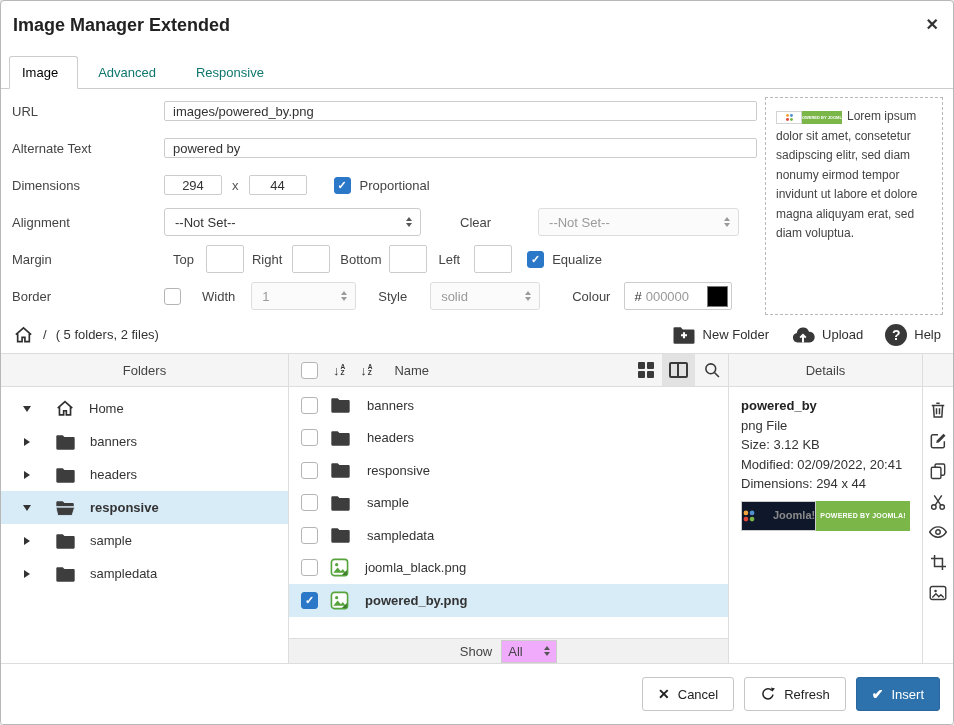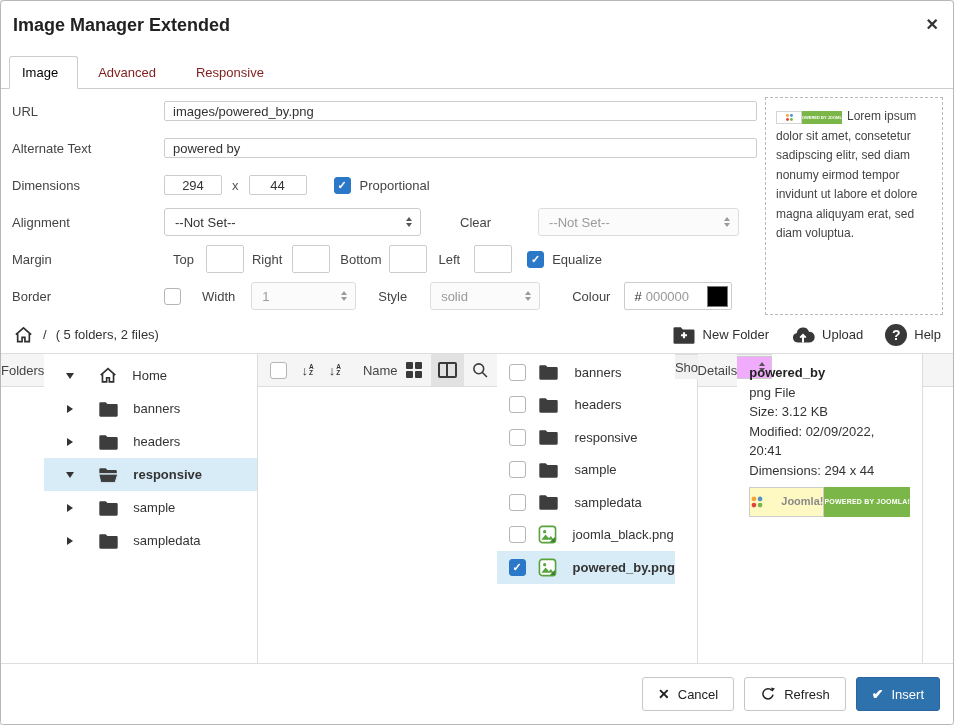"Advanced" .tab { color: #7f1d1d -> #0f766e }
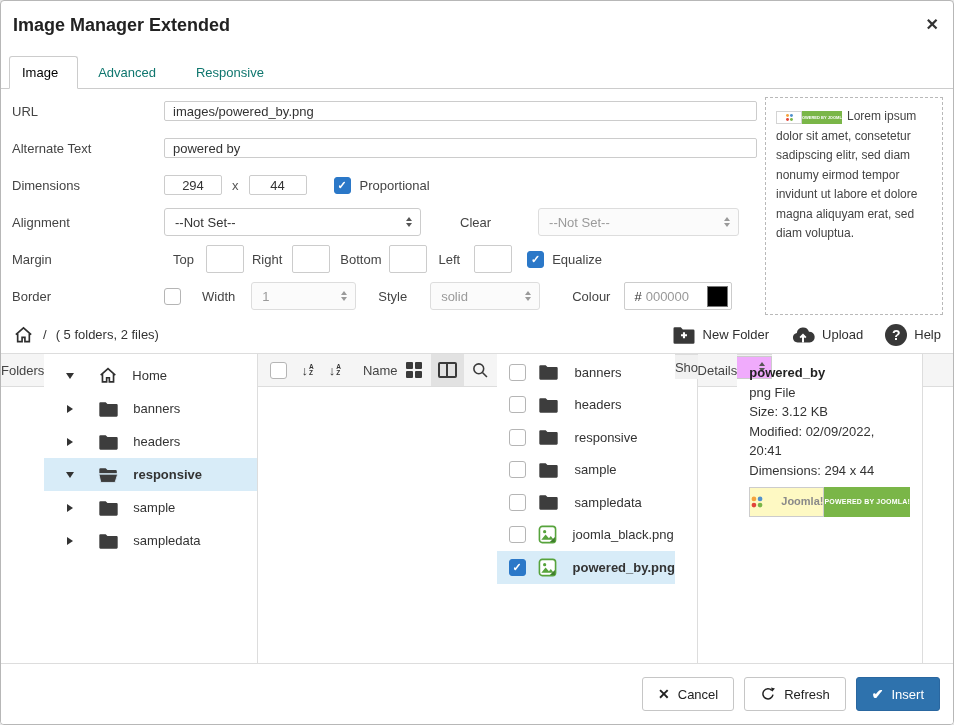"Folders" .col { flex-direction: none -> column }
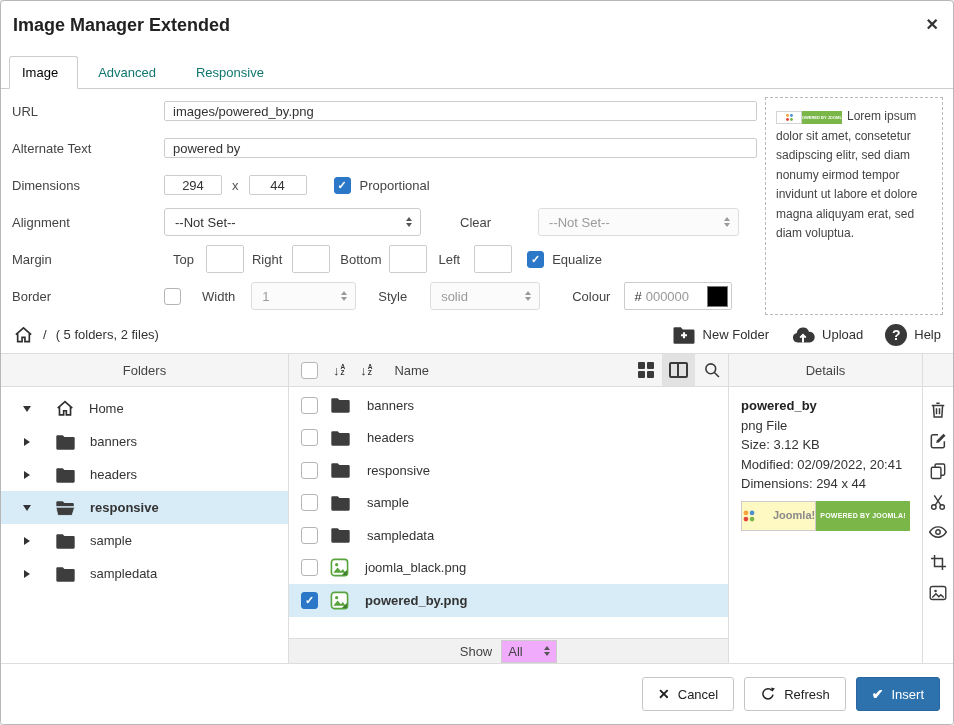"Joomla!" .thumb-left { background: #fef9c3 -> #0f172a }
